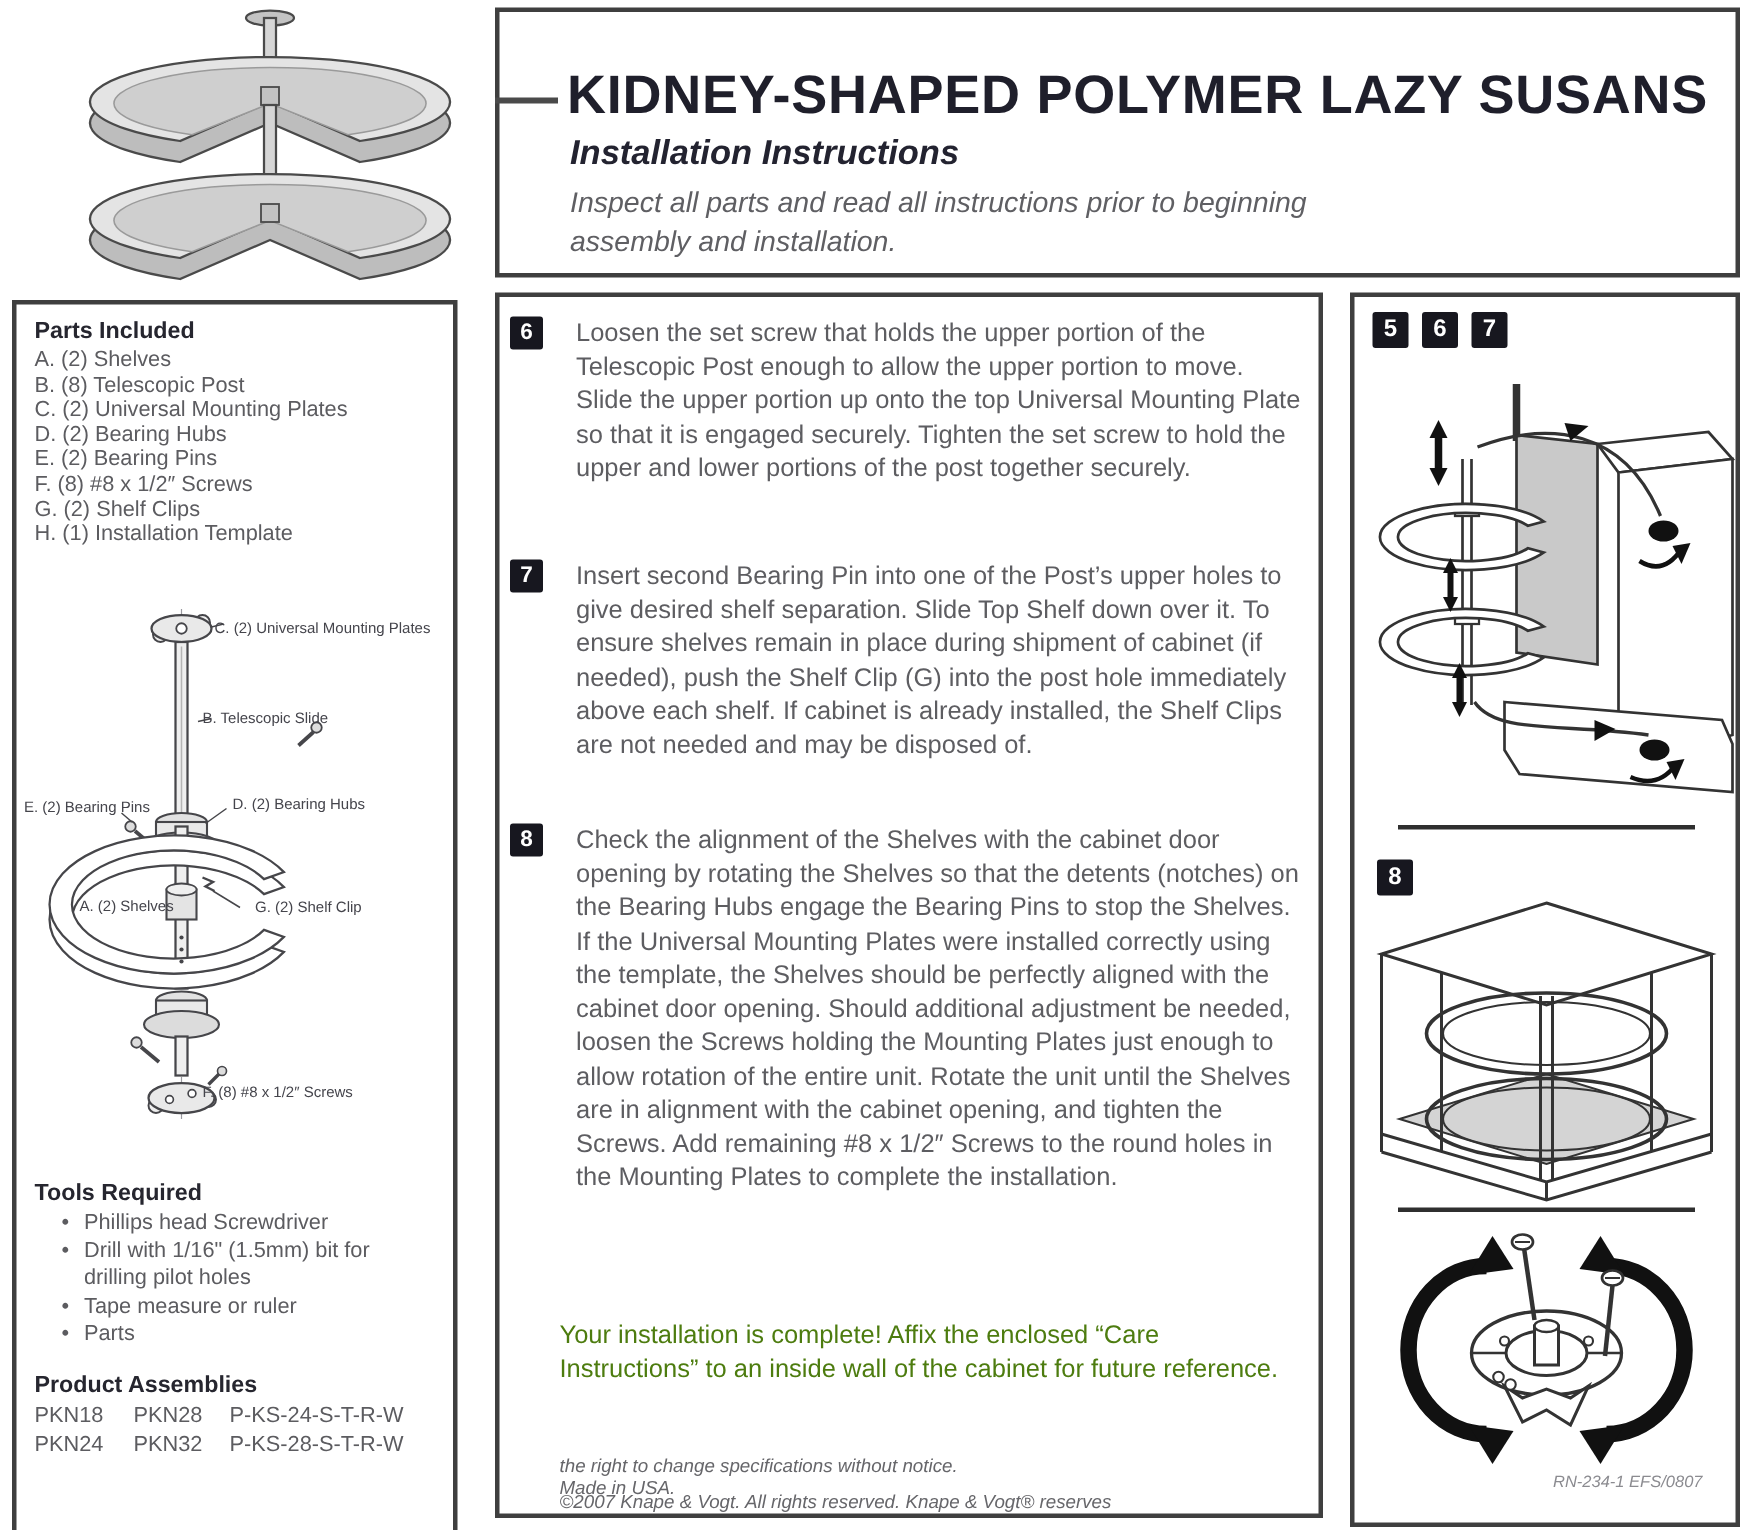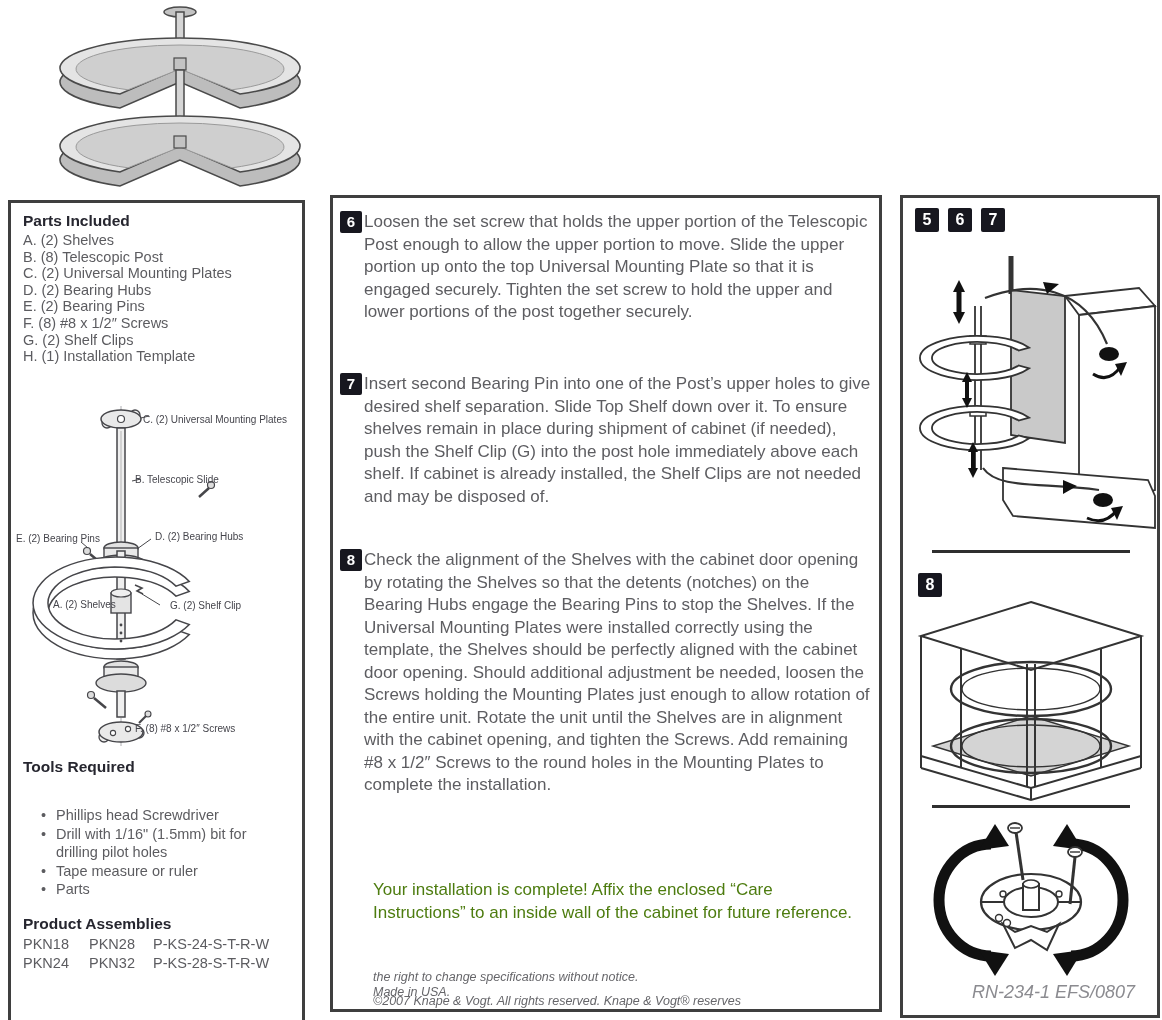"KIDNEY-SHAPED POLYMER LAZY SUSANS" div.box { html: none -> <div> <div></div> <div>KIDNEY-SHAPED POLYMER LAZY SUSANS</div> <div>Installation Instructions</div> <div>Inspect all parts and read all instructions prior to beginning assembly and installation.</div> </div> }
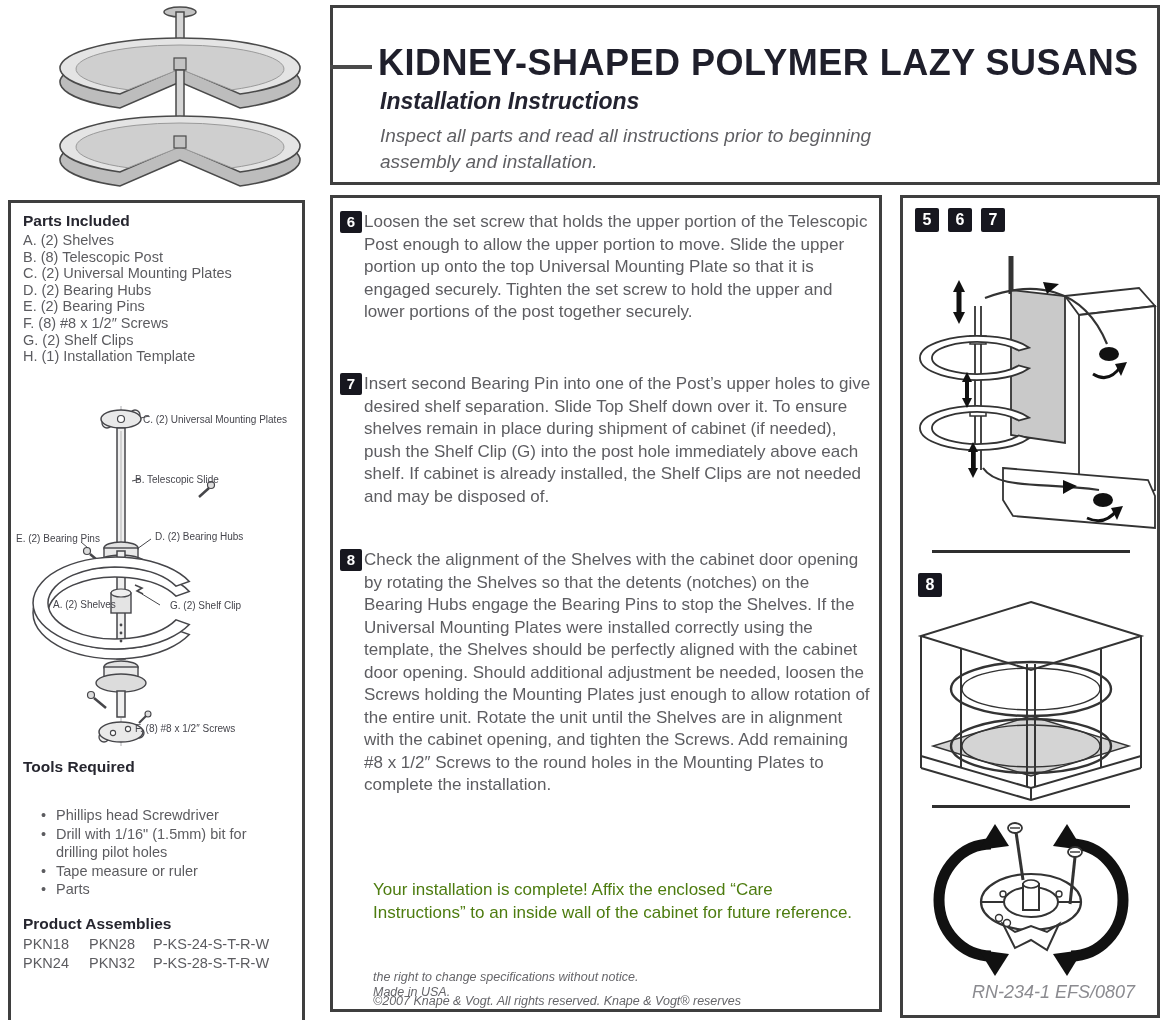"Loosen the set screw that" .step-text { margin-left: 2px -> 22px }
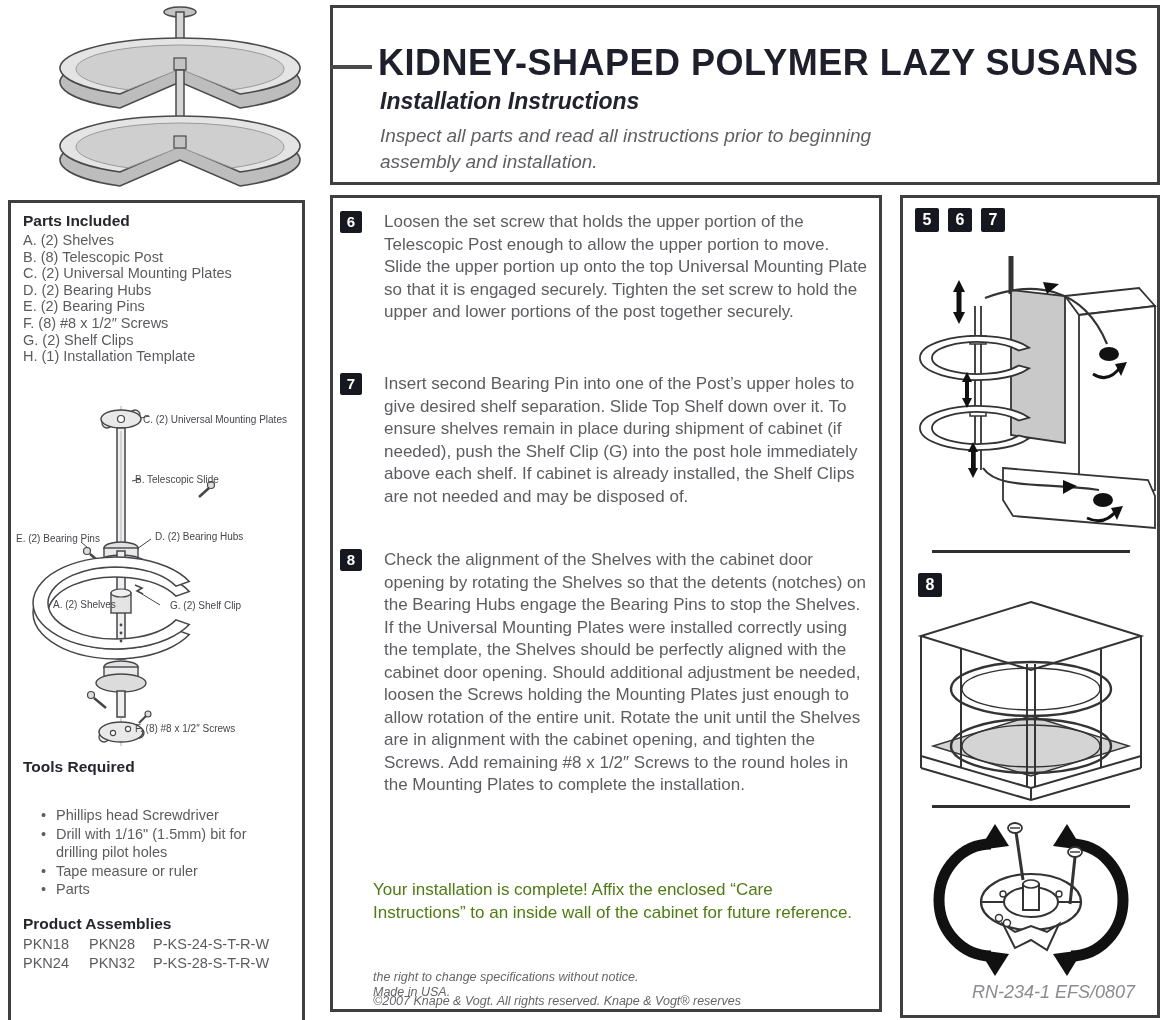"Tools Required" div.sec-h { top: 555px -> 584px }
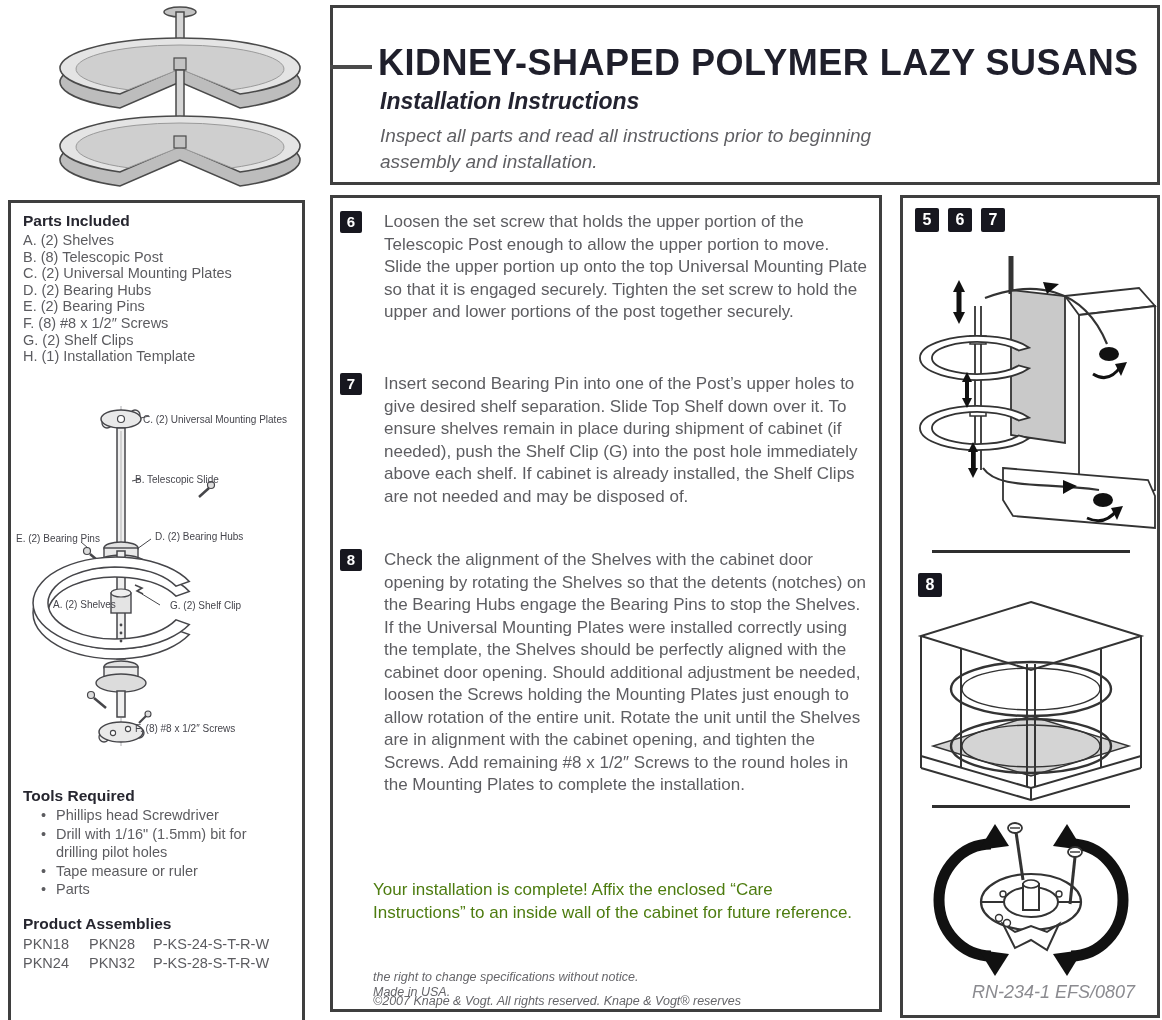"RN-234-1 EFS/0807" .doccode { font-size: 18px -> 11px }
